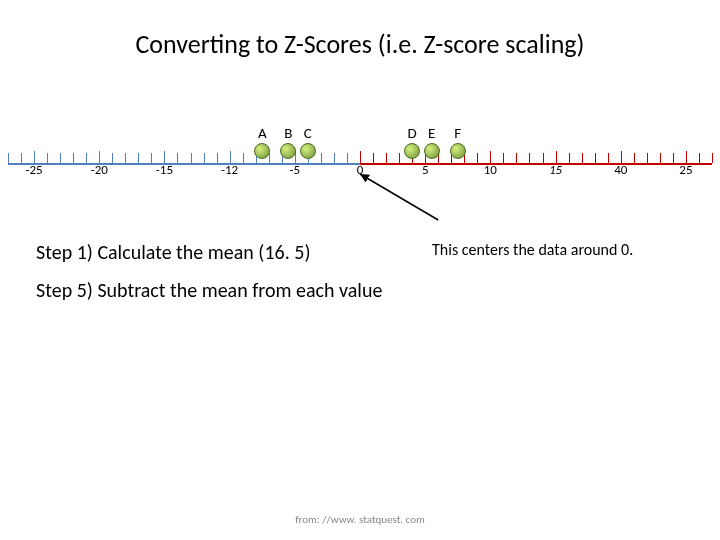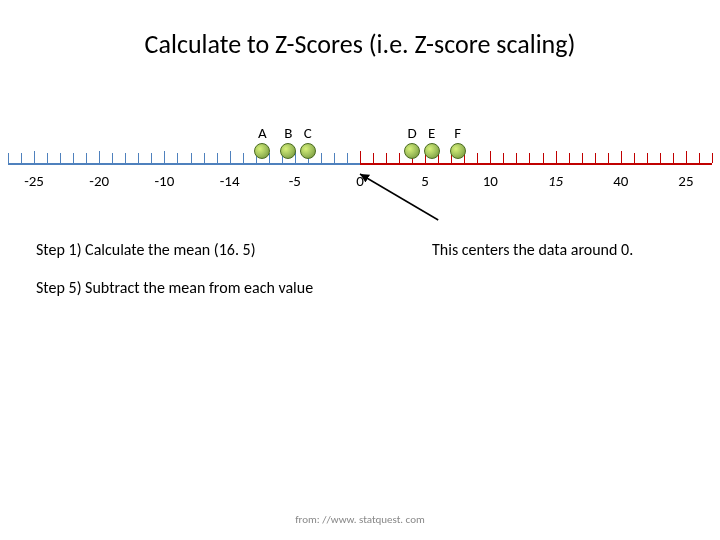"Calculate to Z-Scores (i.e. Z-score" div.title { text: Calculate -> Converting }
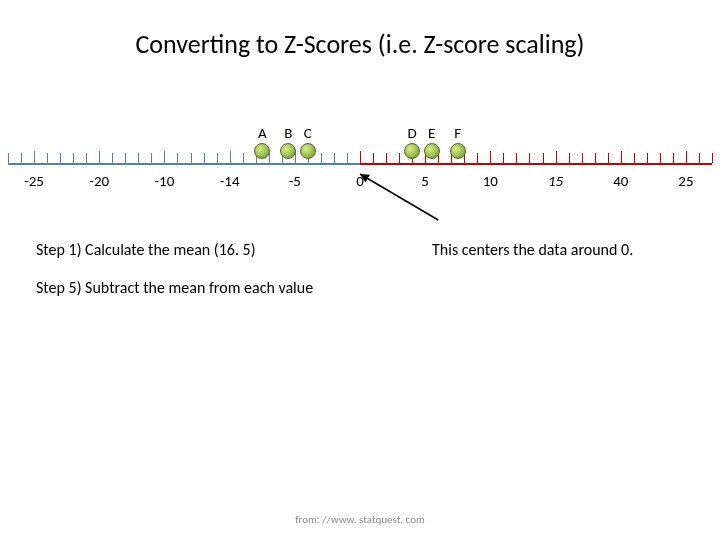"-25" .tick-label { font-size: 15px -> 13px; top: 44px -> 34px }
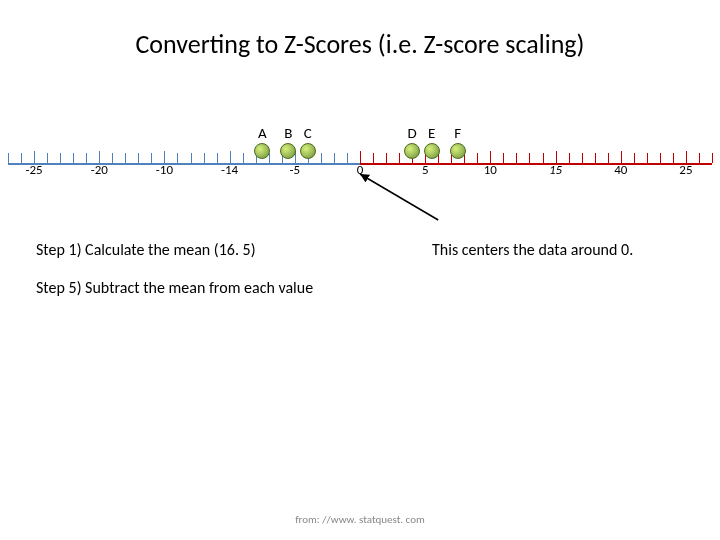"-10" div.tick-label { text: -10 -> -15 }
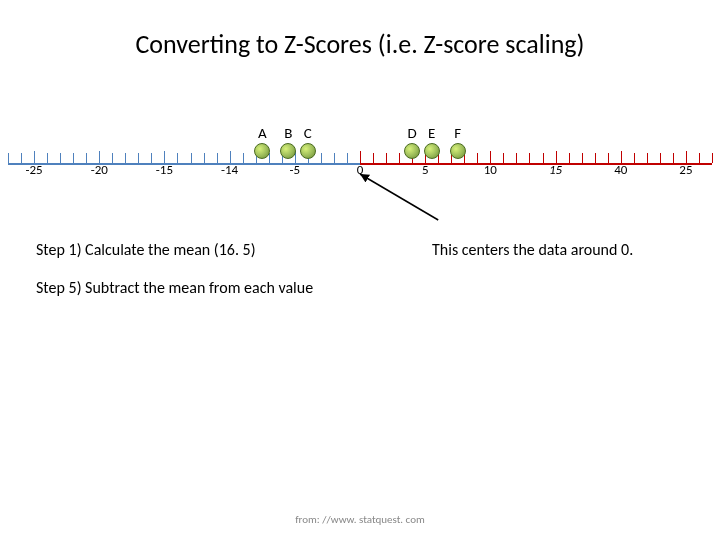"-14" div.tick-label { text: -14 -> -12 }
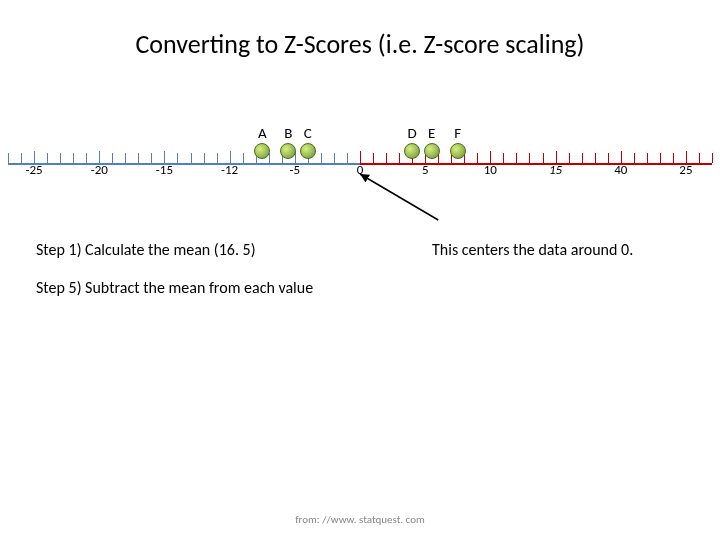"Step 1) Calculate the mean" .step { font-size: 16px -> 20px }
